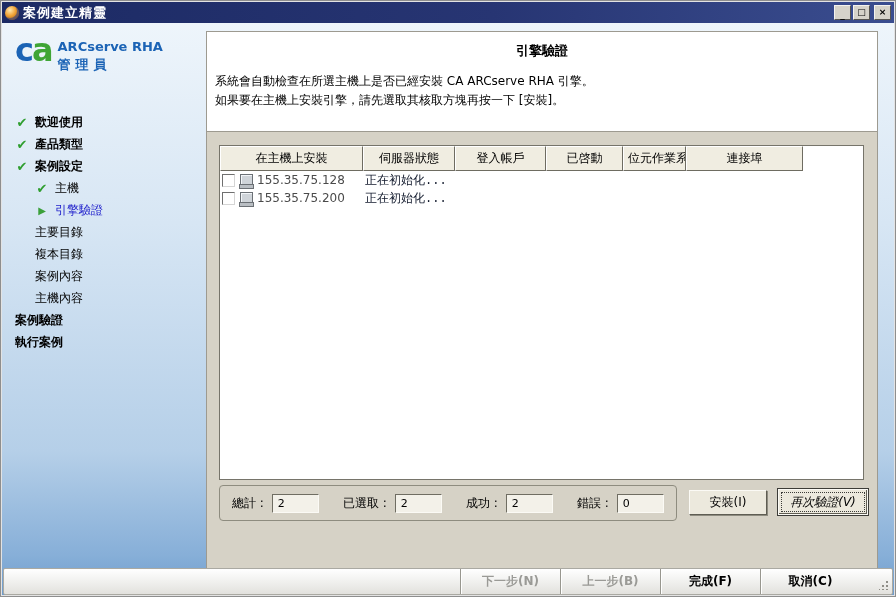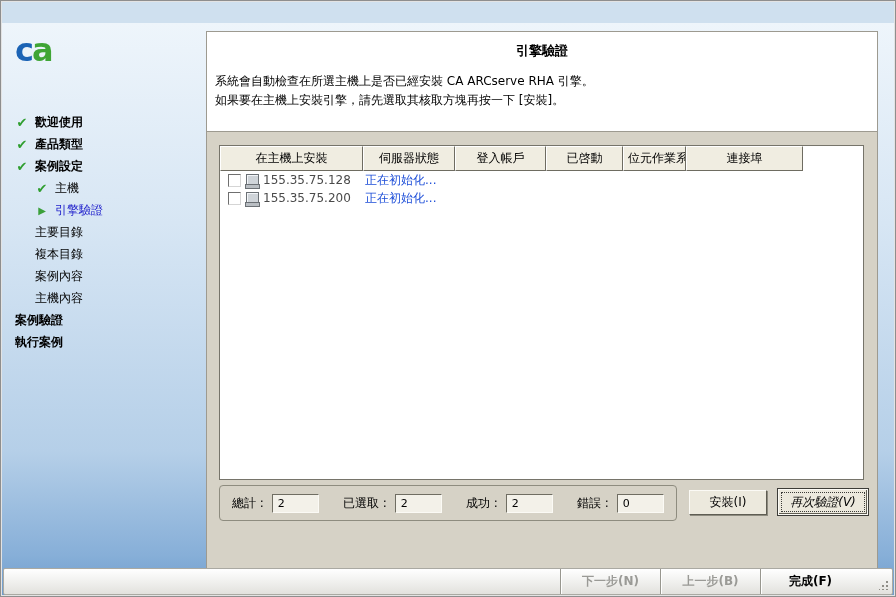"案例建立精靈" div.titlebar { html: none -> <div> <span></span> <span>案例建立精靈</span> <span> <span> <span>_</span> </span> <span> <span>□</span> </span> <span> <span>×</span> </span> </span> </div> }
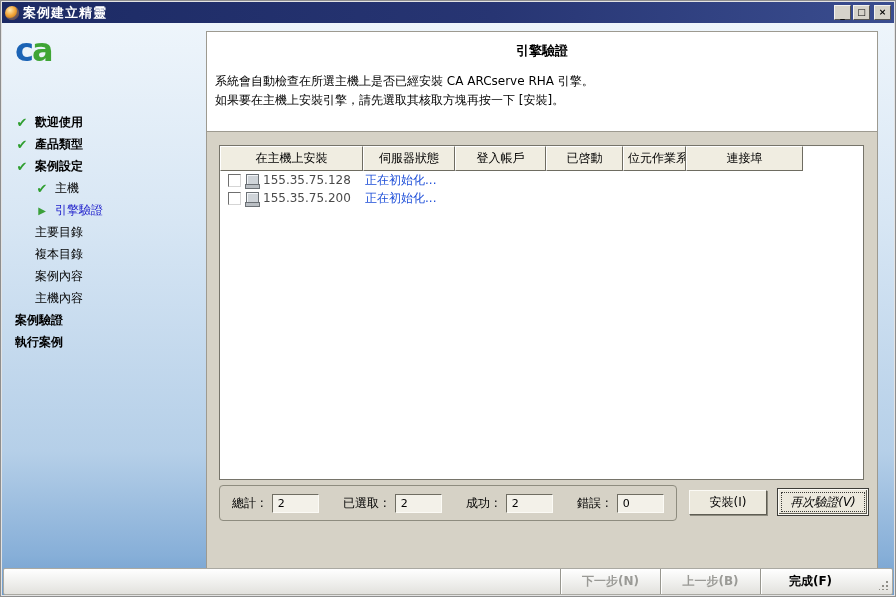"ARCserve RHA" span.logo-txt { html: none -> <span> <div>ARCserve RHA</div> <div>管理員</div> </span> }
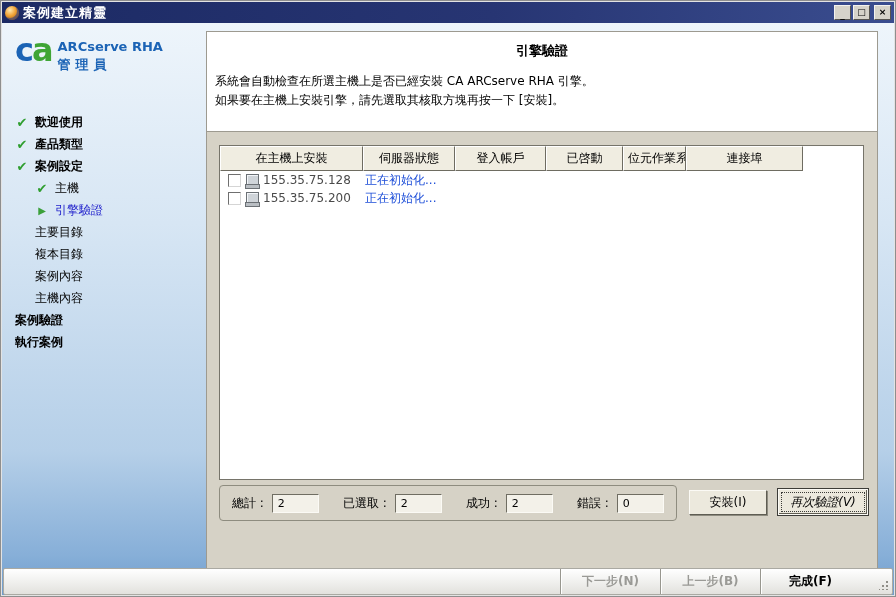"155.35.75.128" .tcell-host { padding-left: 8px -> 2px }
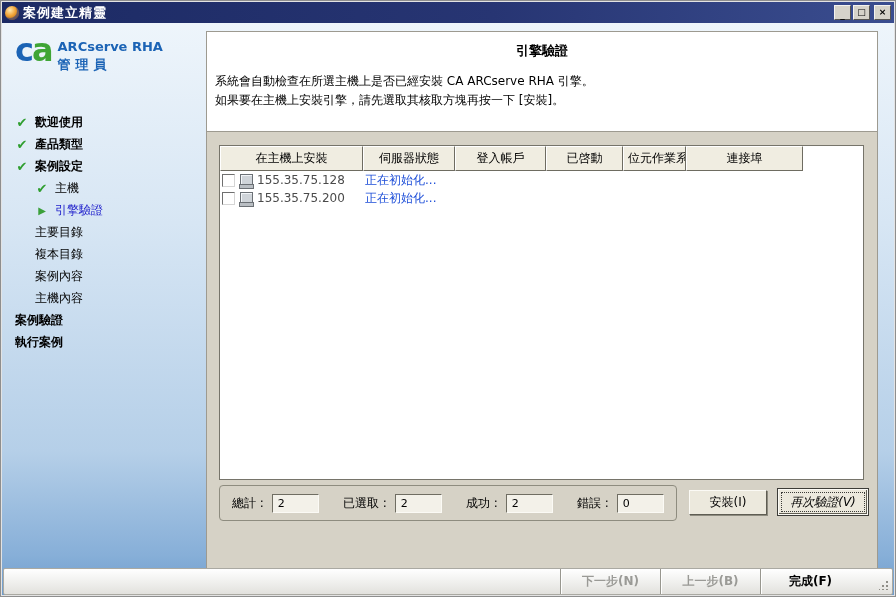"正在初始化..." .tcell-status { color: #1d4ed8 -> #0f172a; font-family: none -> Liberation Mono, monospace }
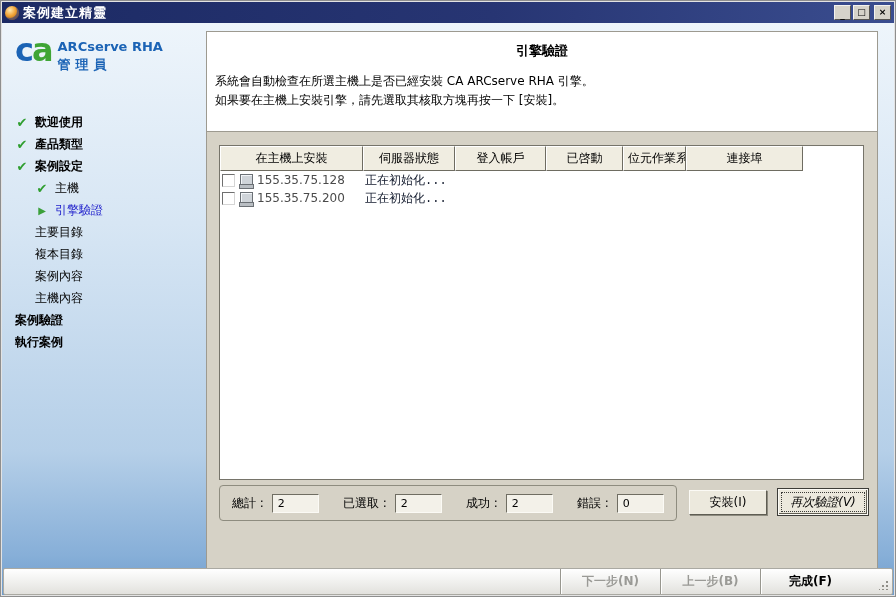"取消(C)" div.fbtn { html: none -> <div>取消(C)</div> }
